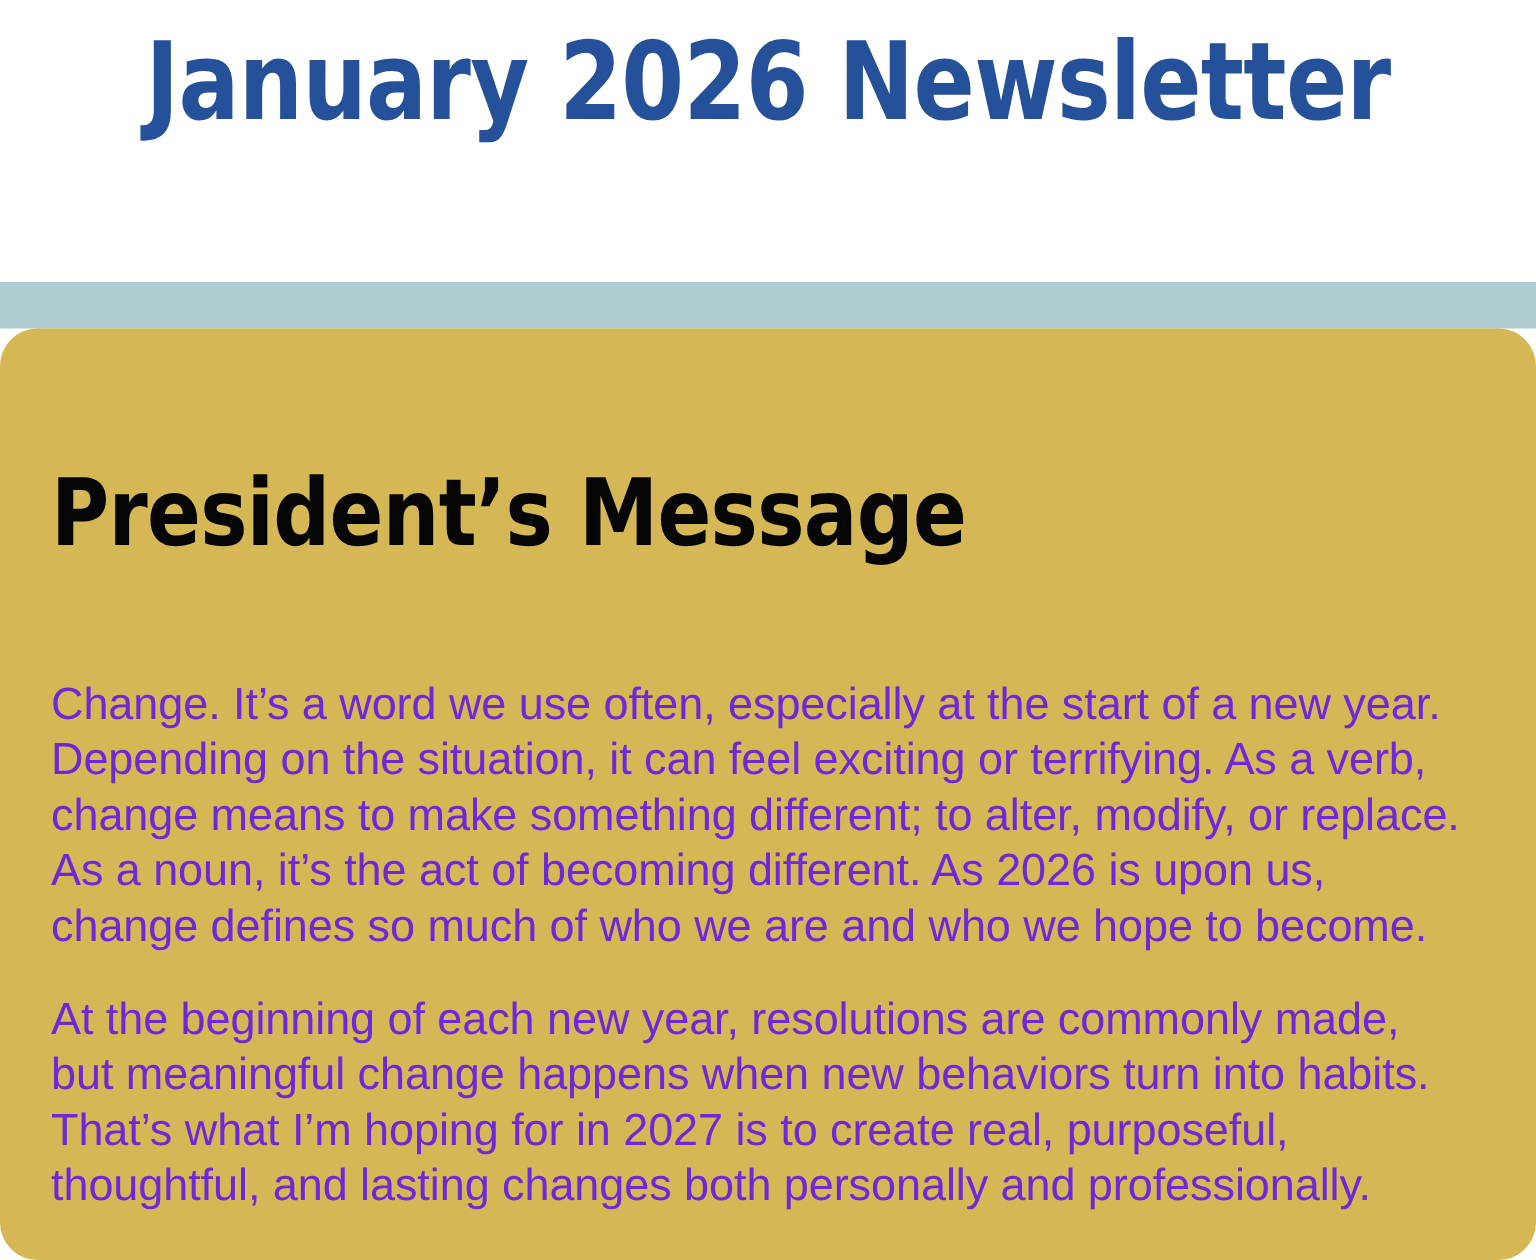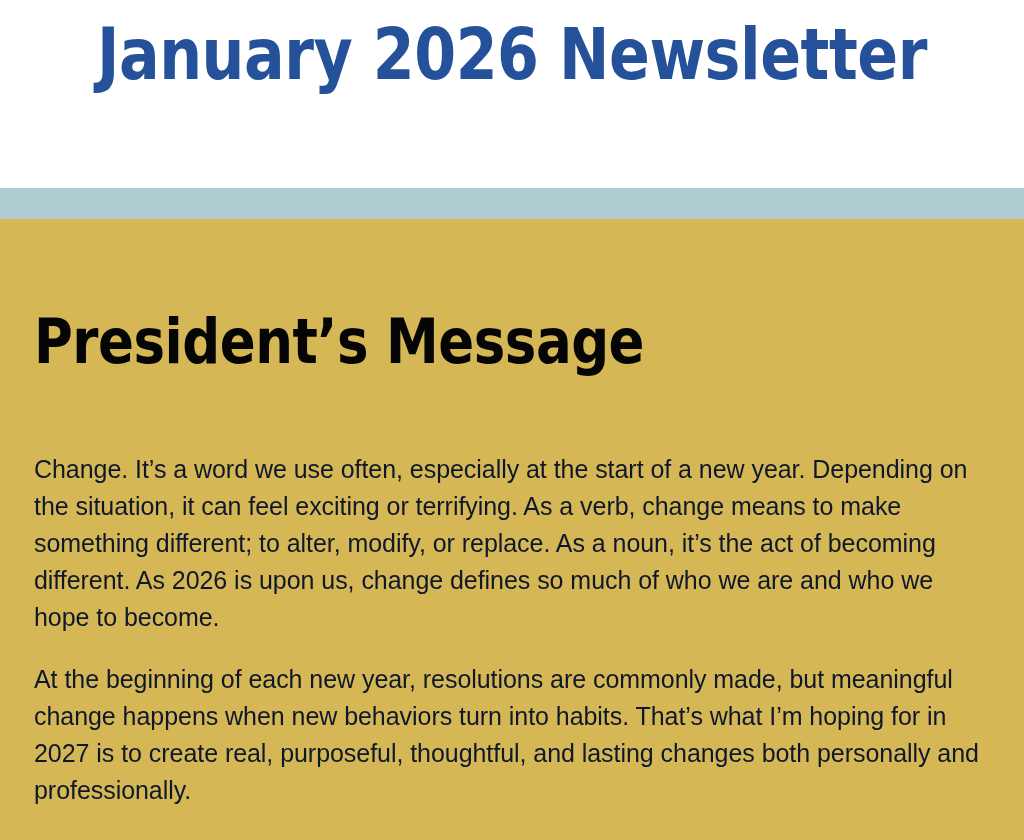"President’s Message" .content-section { border-radius: none -> 25px }
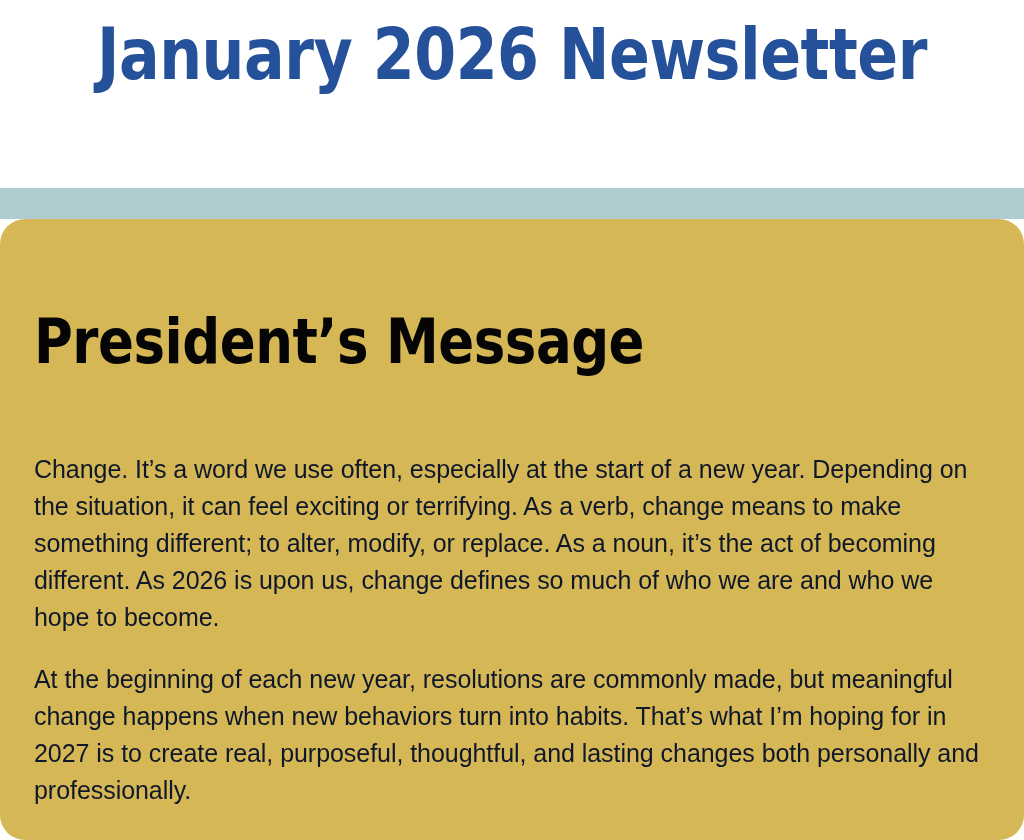"Change. It’s a word we" .body-copy p { color: #0f172a -> #6d28d9; font-size: 25px -> 30px }
